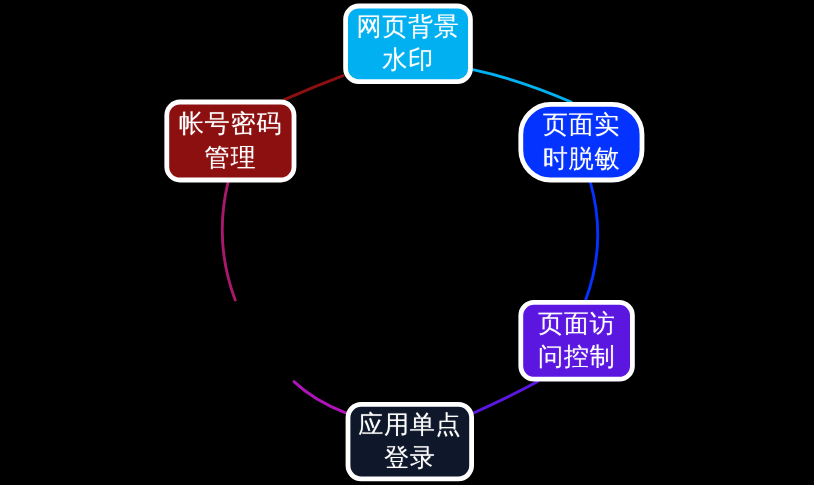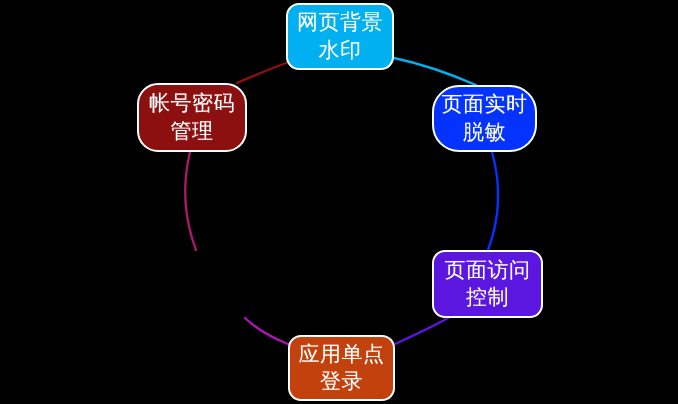"网页背景水印" .node { border: 2px solid #be185d -> 4px solid #be185d }
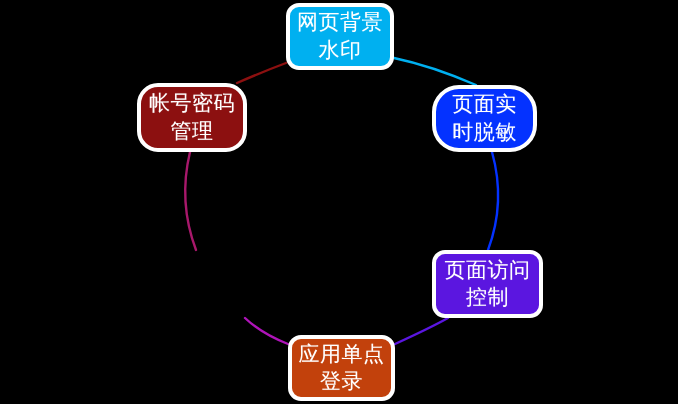"帐号密码管理" div.node { border-radius: 21px -> none }
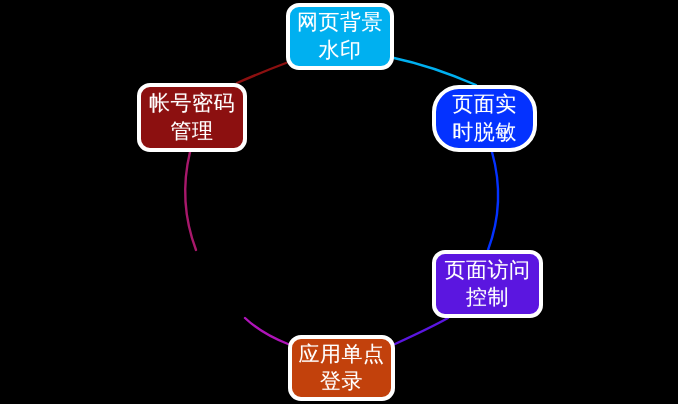"页面访问控制" div.node { width: 111px -> 97px }
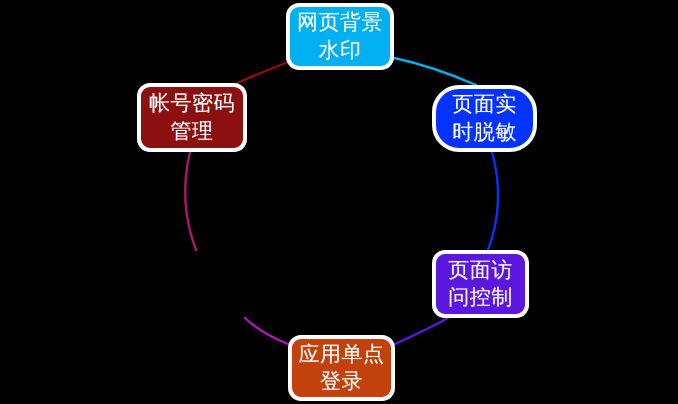"应用单点登录" div.node { background: #c2410c -> #0f172a }
